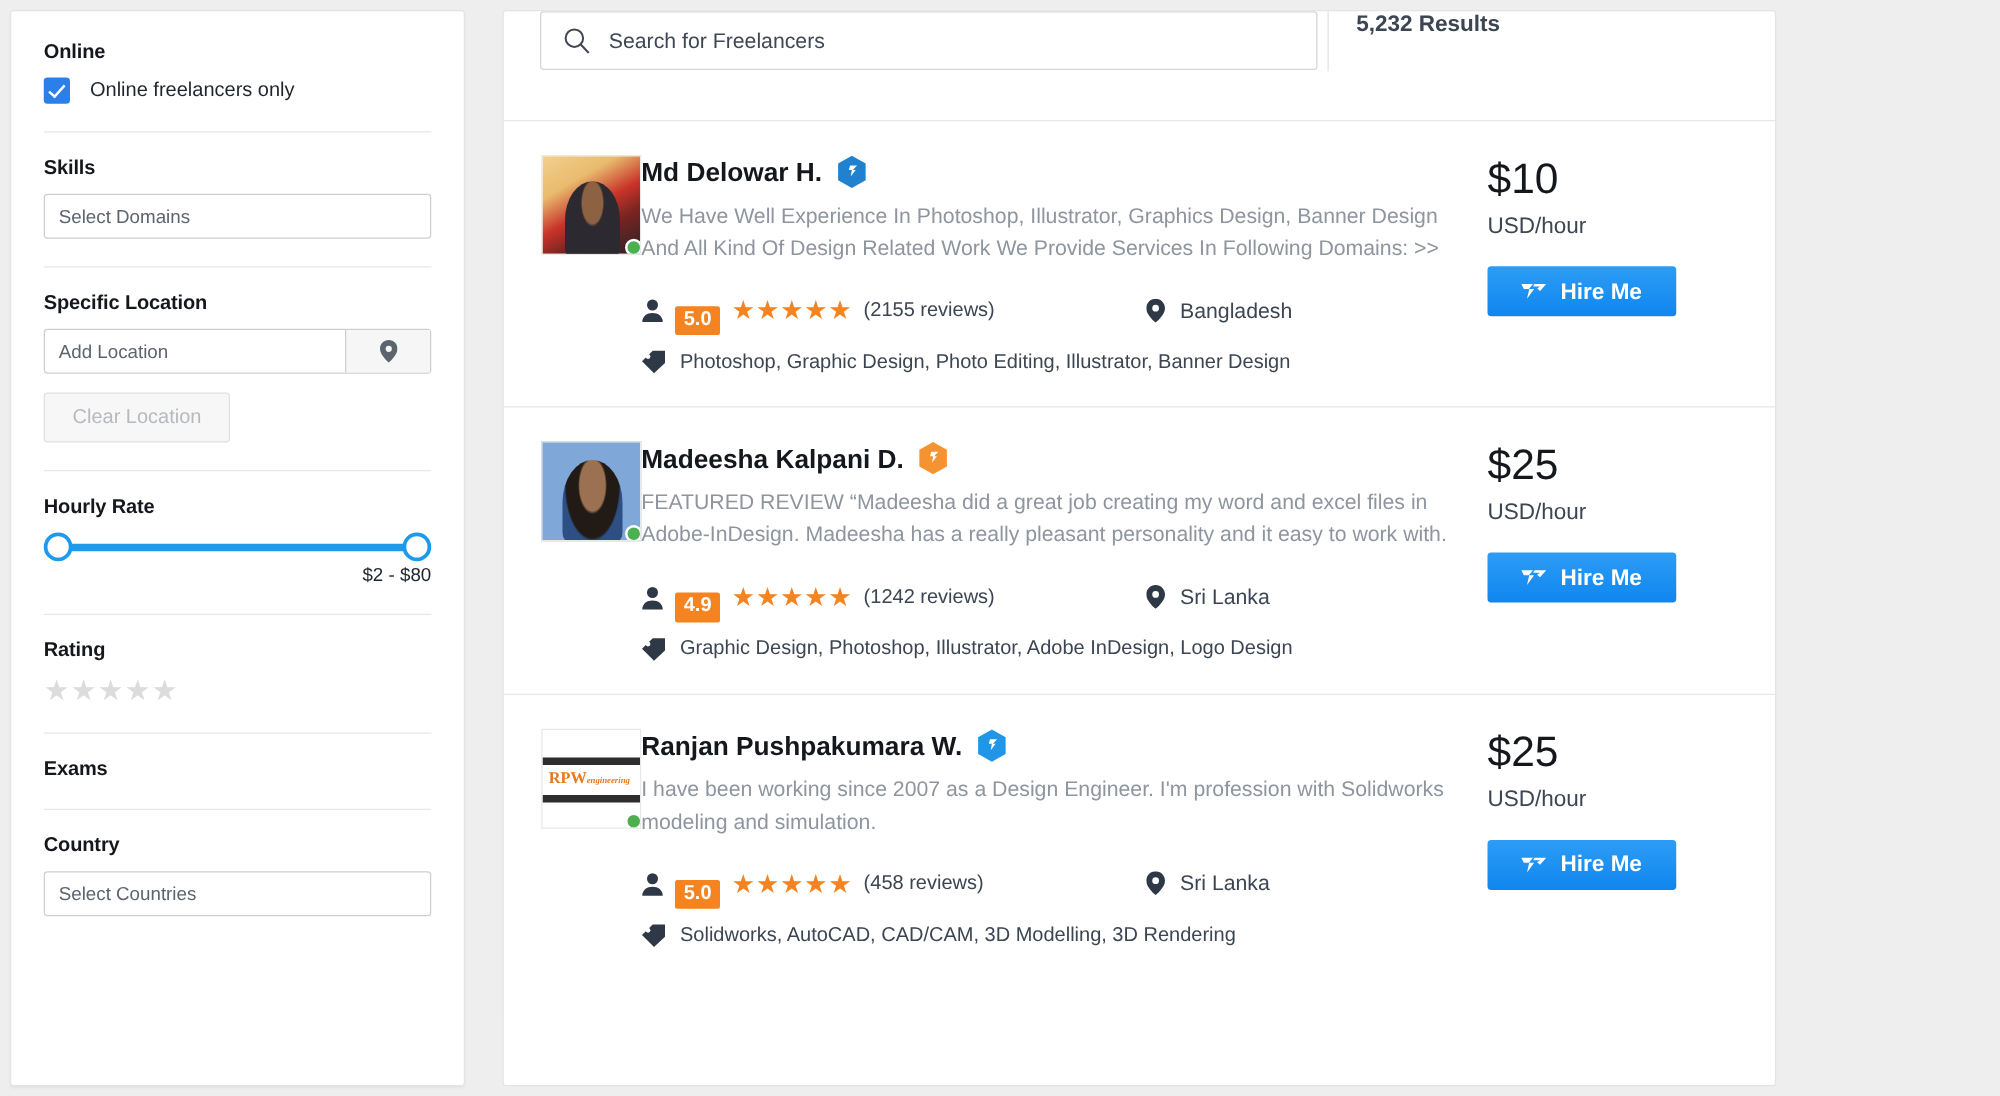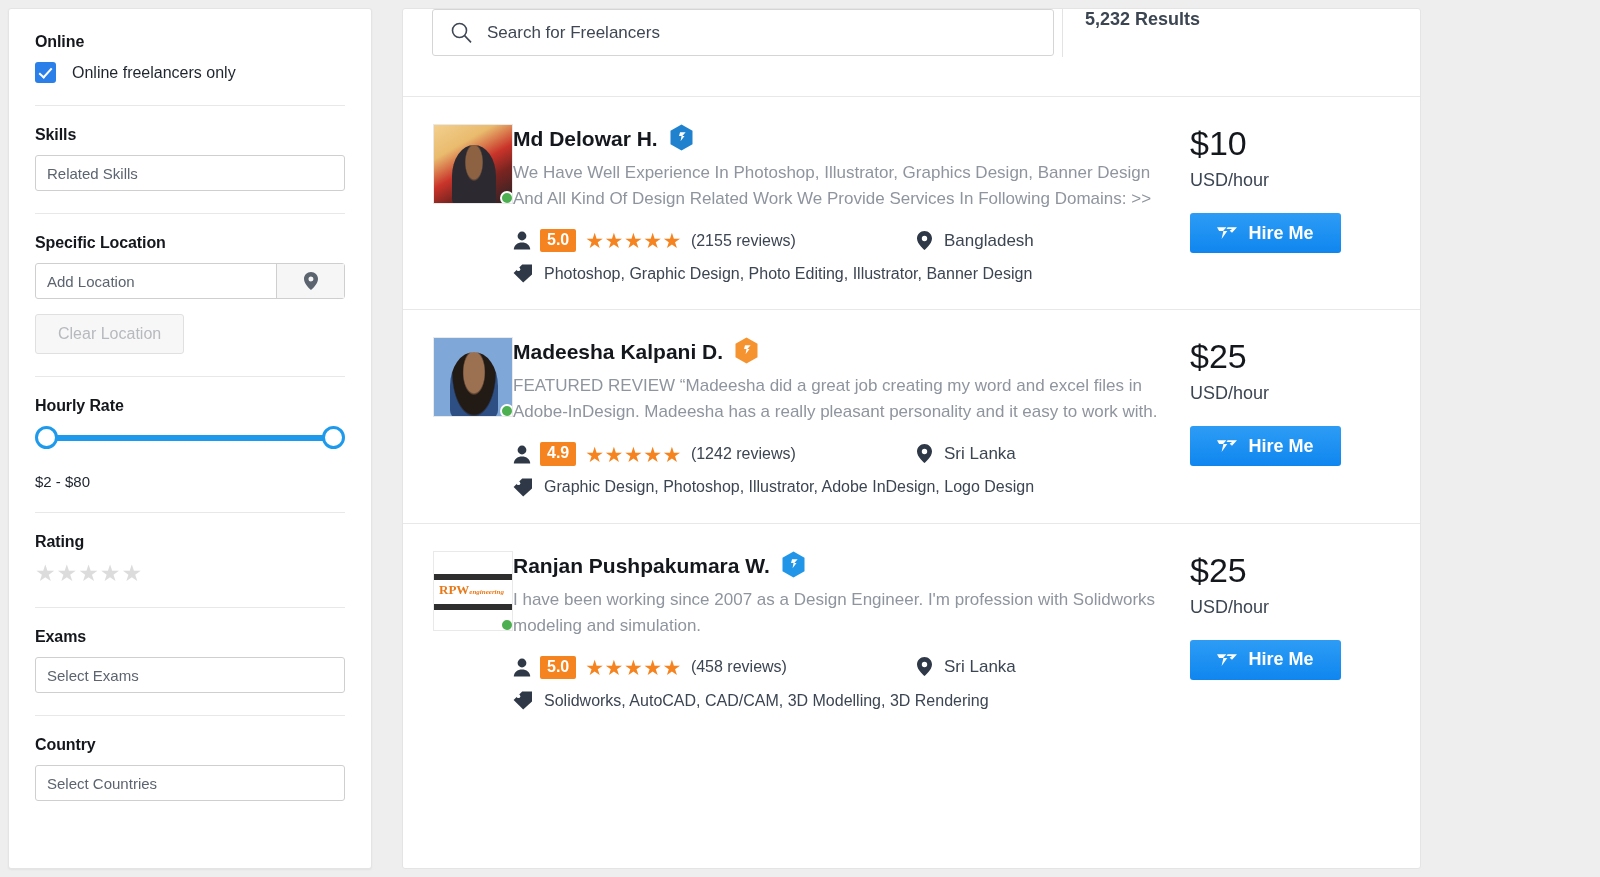"Related Skills" span { text: Related Skills -> Select Domains }
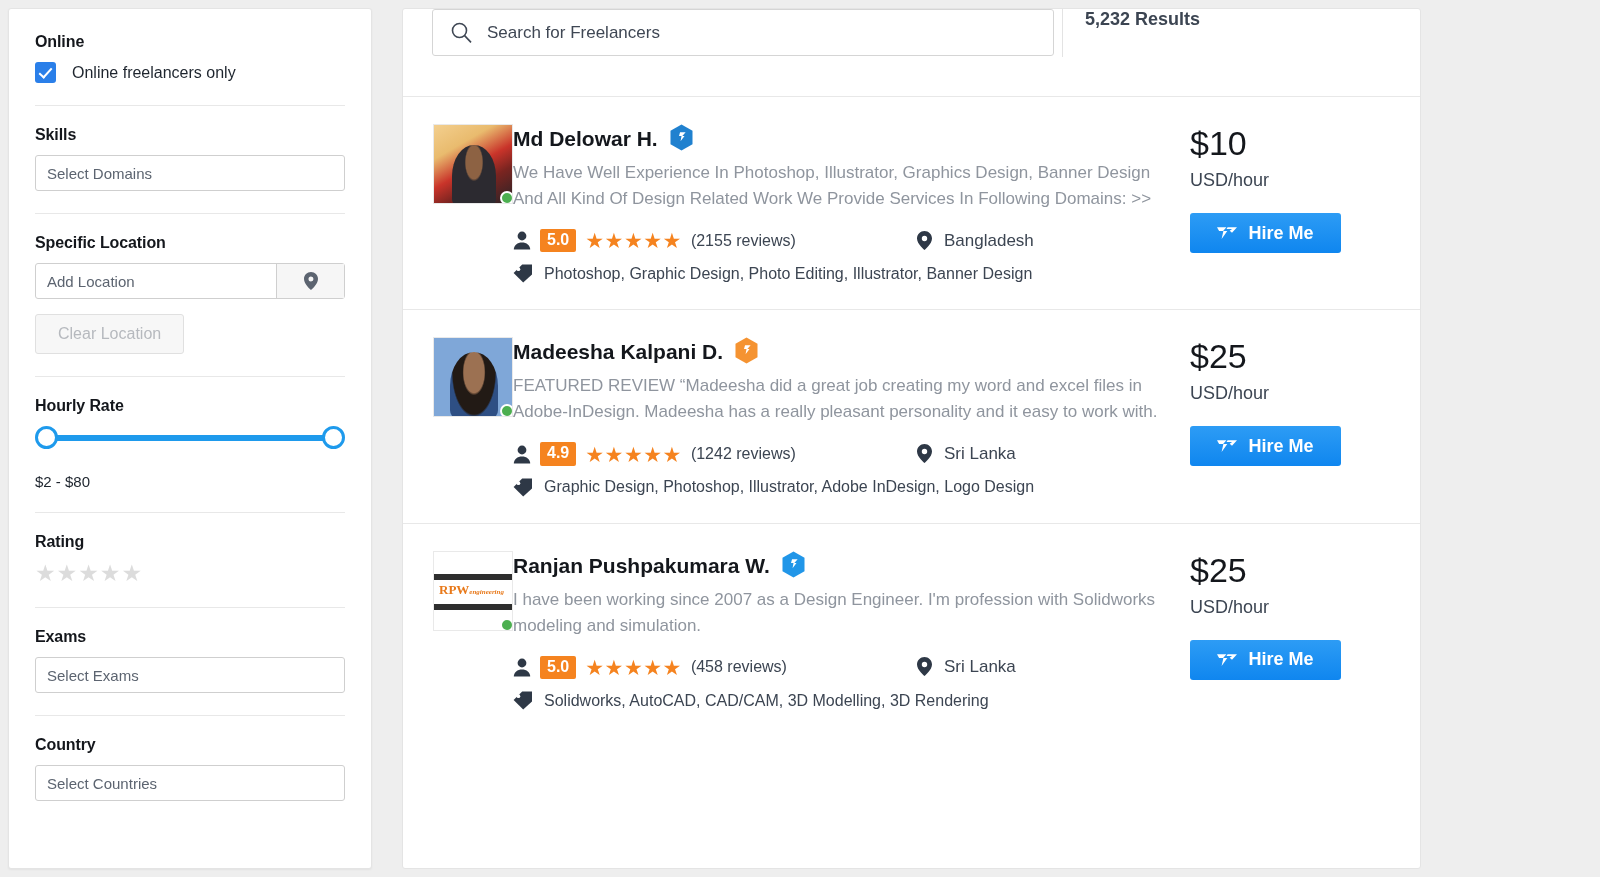"5.0" .rating-pill { margin-top: none -> 16px }
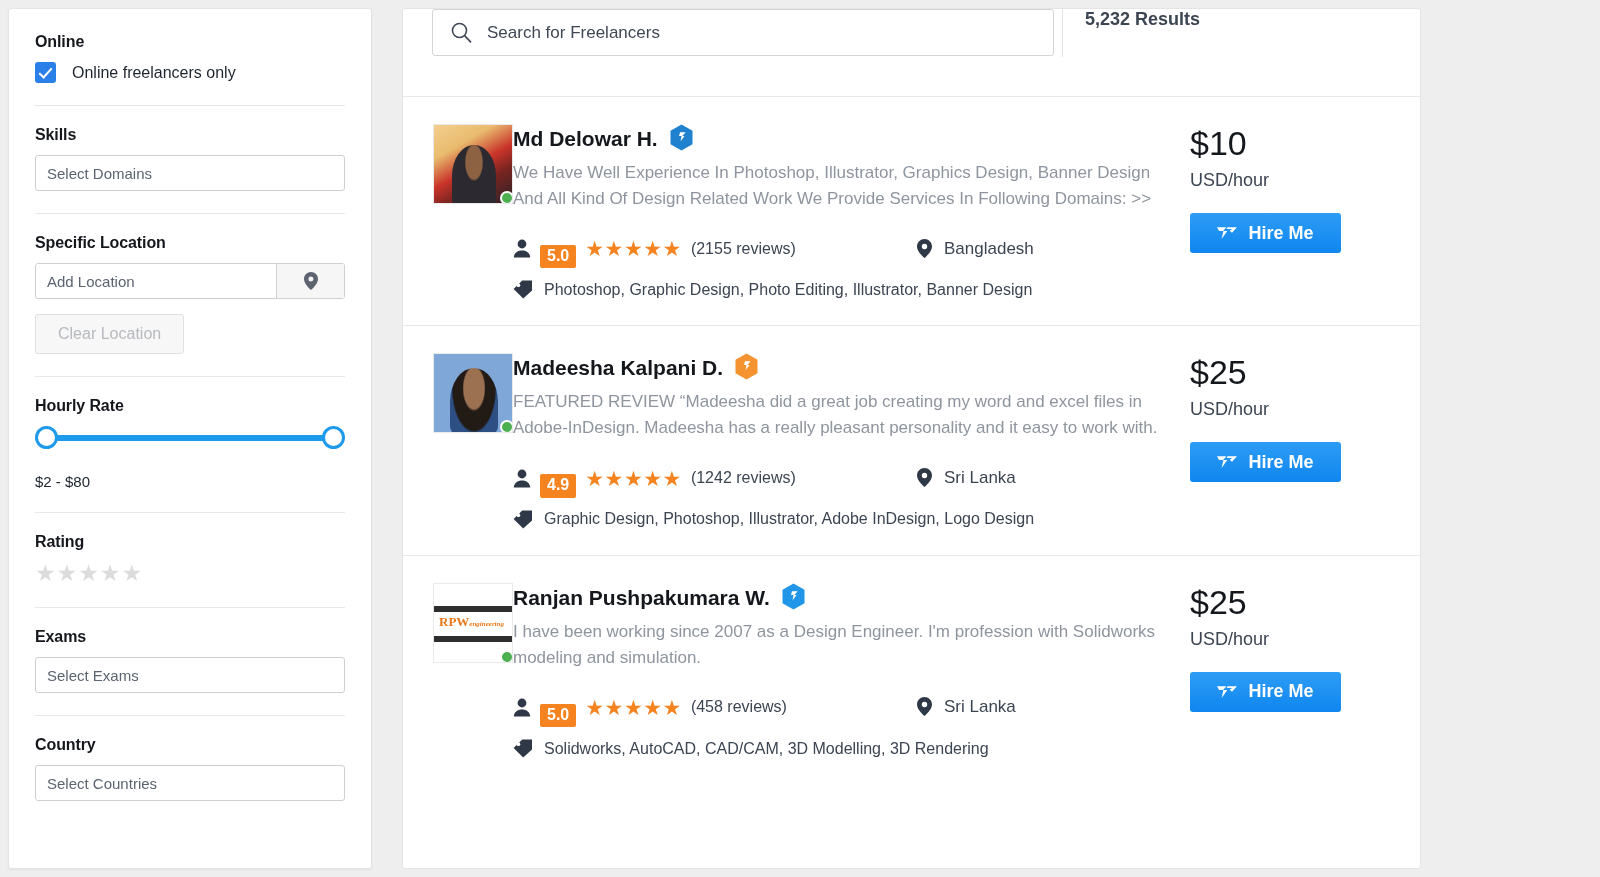"$2 - $80" .range-val { margin-top: 23px -> 2px; text-align: left -> right }
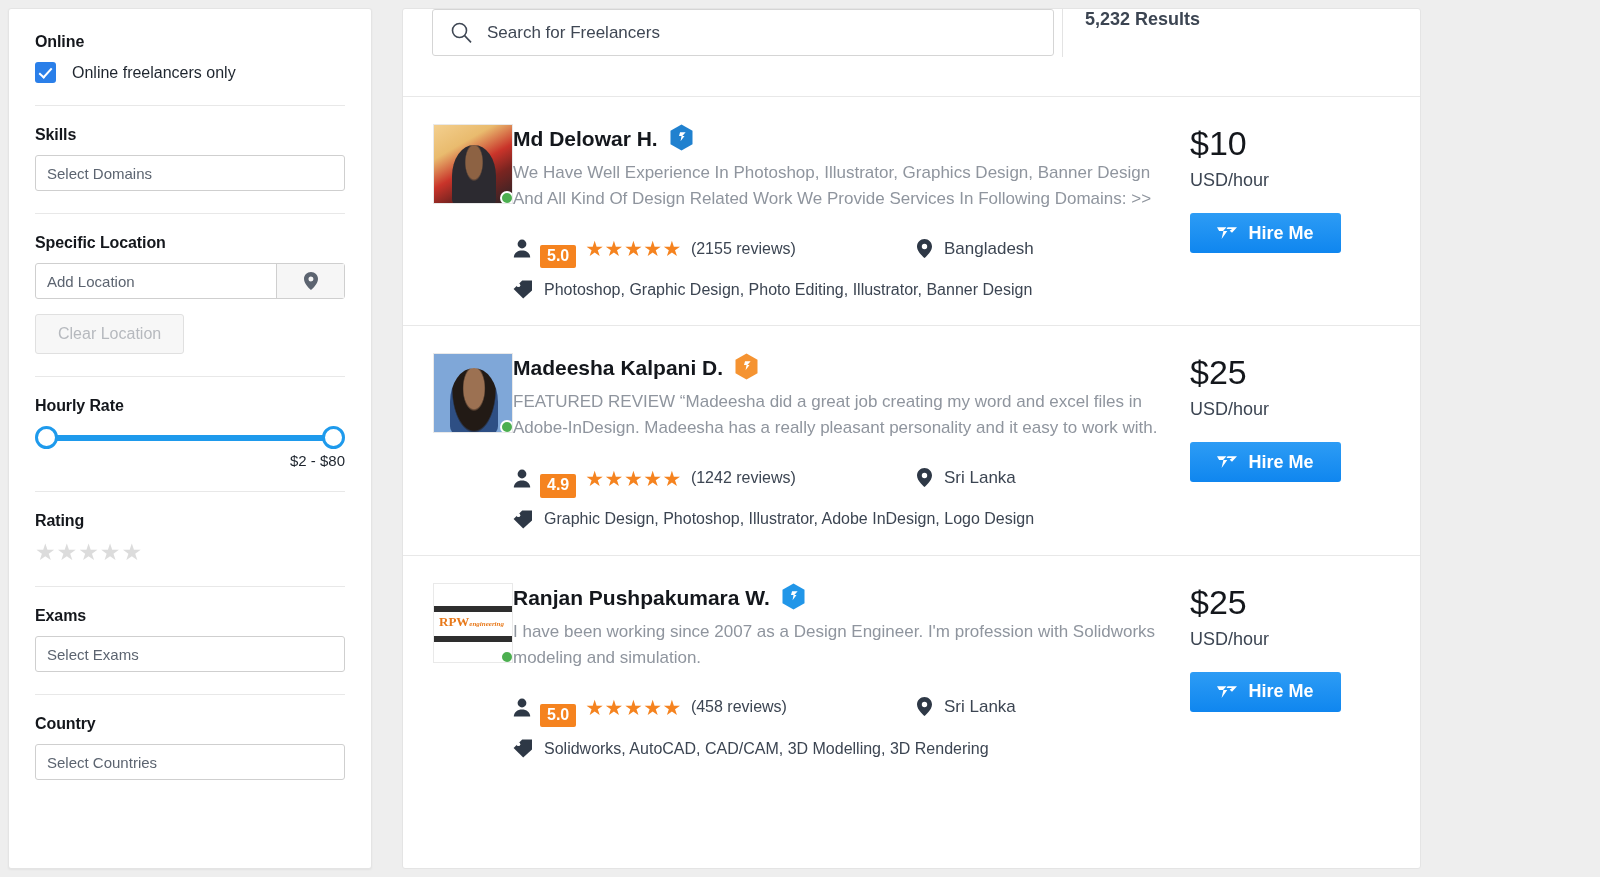"Select Exams" div.field { html: <div> <span>Select Exams</span> </div> -> none }
